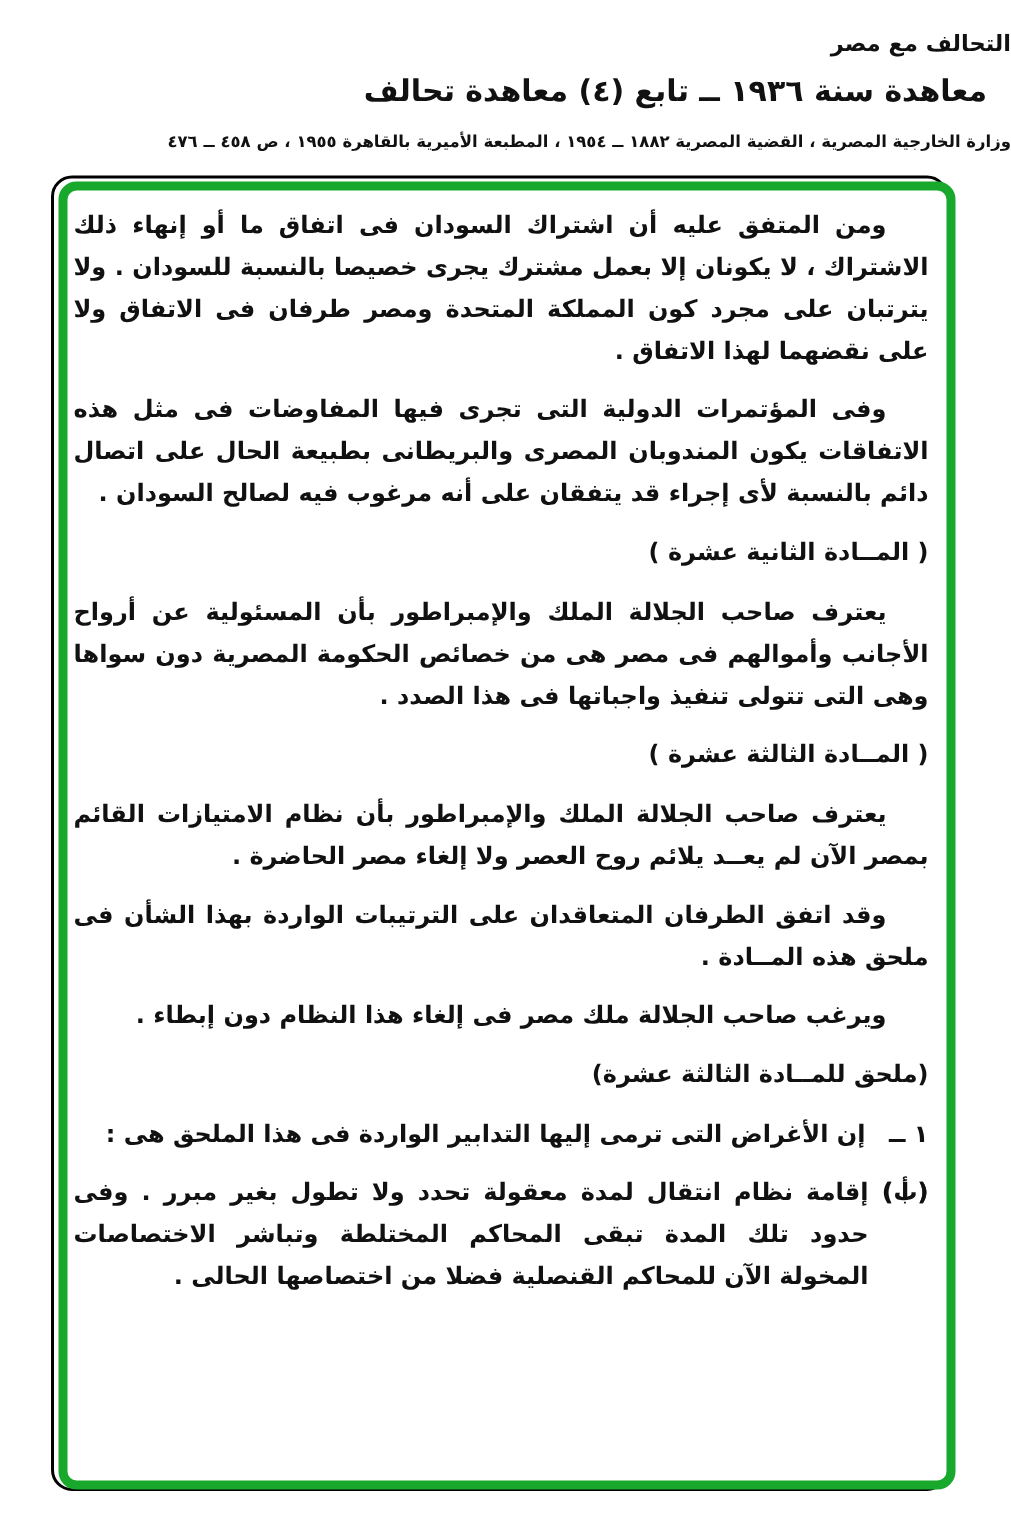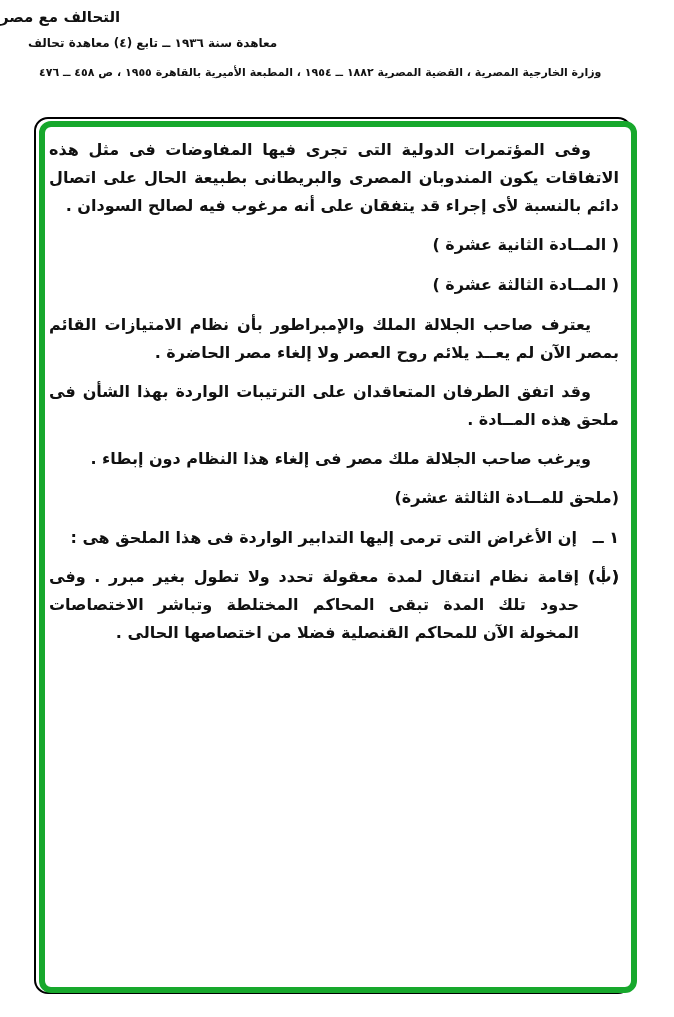"التحالف مع مصر" .header { text-align: left -> right; top: 8px -> 20px }
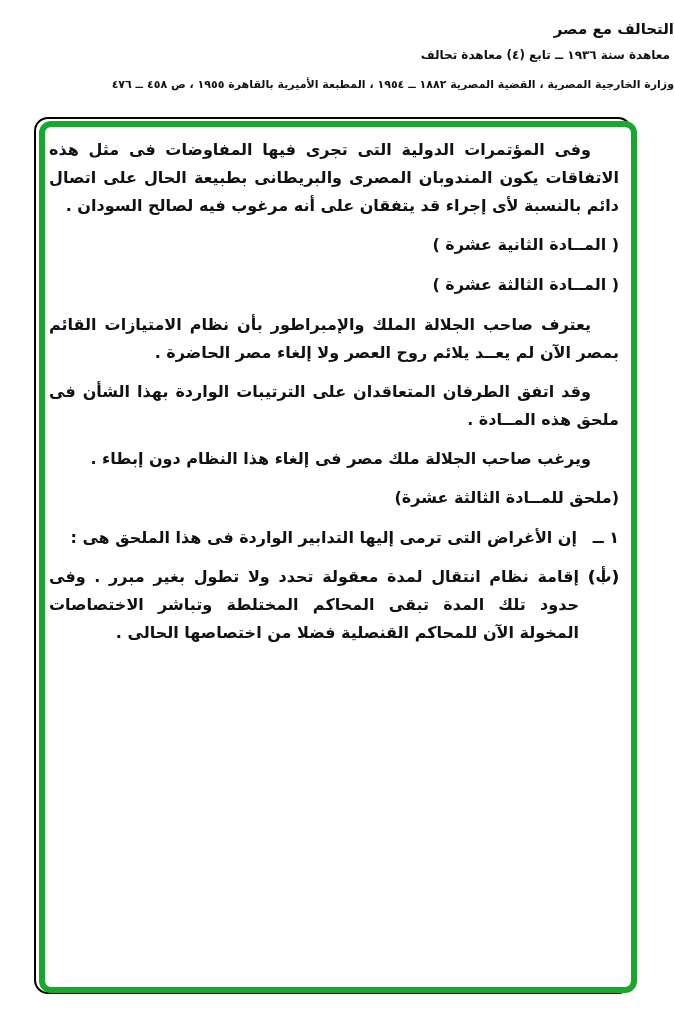"معاهدة سنة ١٩٣٦ ــ تابع" .doc-subtitle { font-size: 12px -> 20px; margin: 0 4px 16px 0 -> 0 16px 16px 0 }
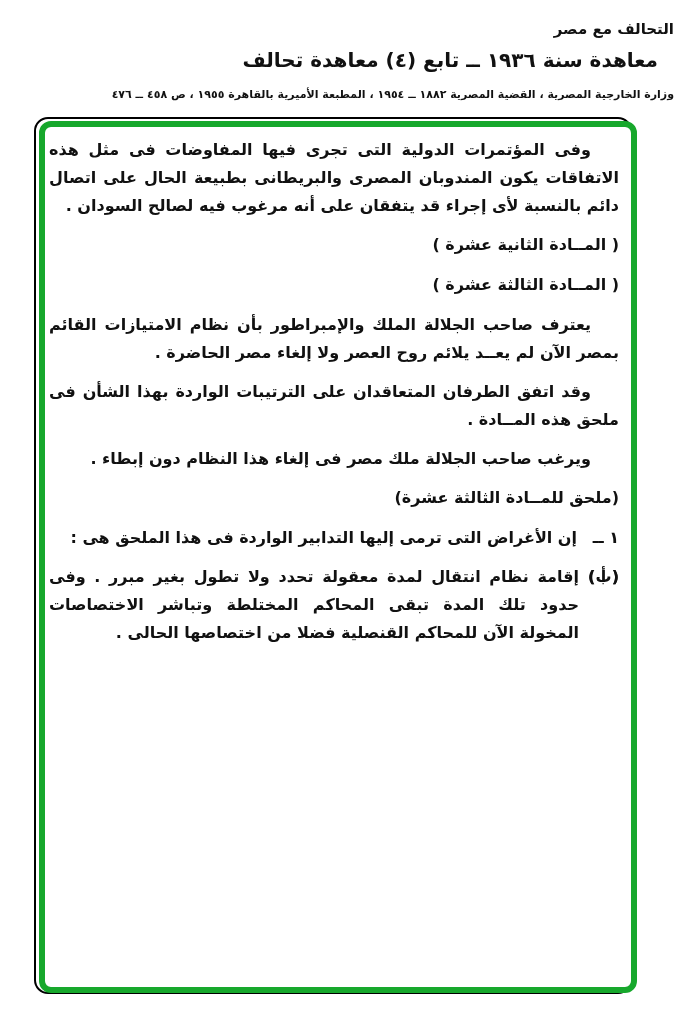"ومن المتفق عليه أن اشتراك" p { html: none -> <p>ومن المتفق عليه أن اشتراك السودان فى اتفاق ما أو إنهاء ذلك الاشتراك ، لا يكونان إلا بعمل مشترك يجرى خصيصا بالنسبة للسودان . ولا يترتبان على مجرد كون المملكة المتحدة ومصر طرفان فى الاتفاق ولا على نقضهما لهذا الاتفاق .</p> }
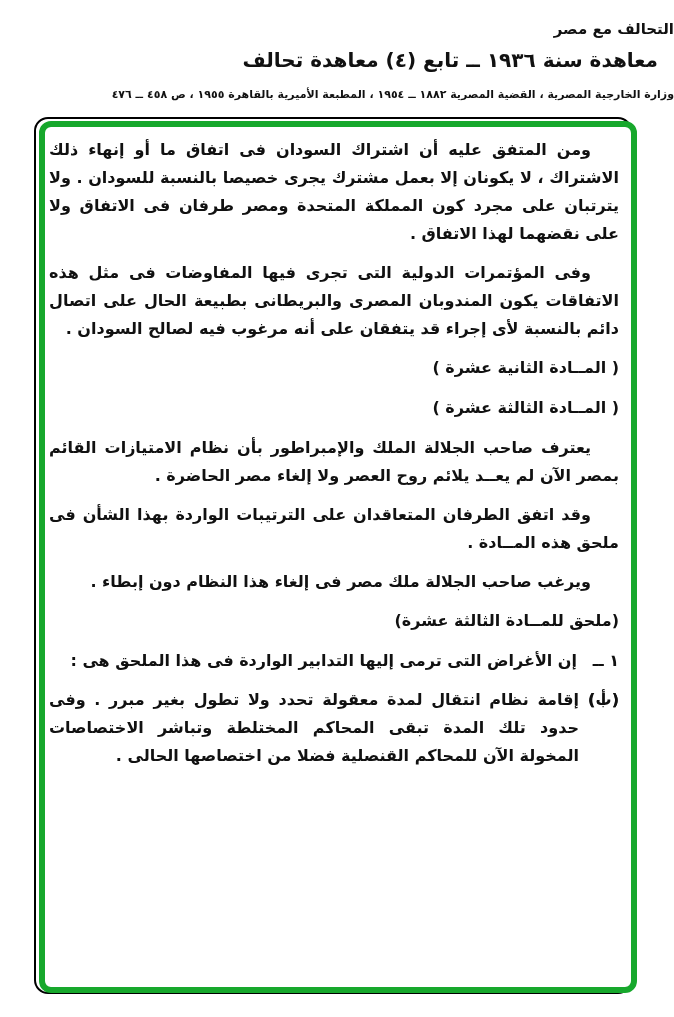"يعترف صاحب الجلالة الملك والإمبراطور بأن المسئولية" p { html: none -> <p>يعترف صاحب الجلالة الملك والإمبراطور بأن المسئولية عن أرواح الأجانب وأموالهم فى مصر هى من خصائص الحكومة المصرية دون سواها وهى التى تتولى تنفيذ واجباتها فى هذا الصدد .</p> }
